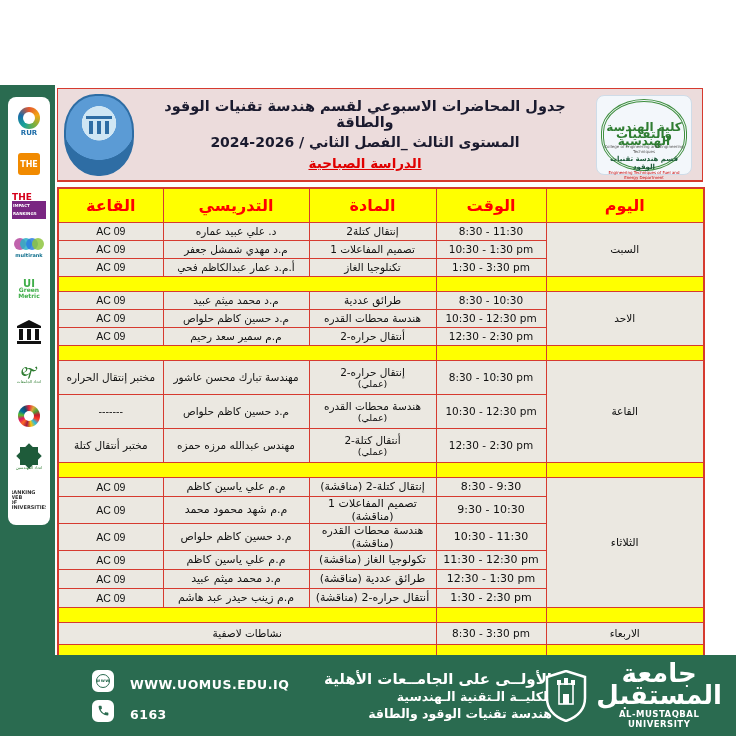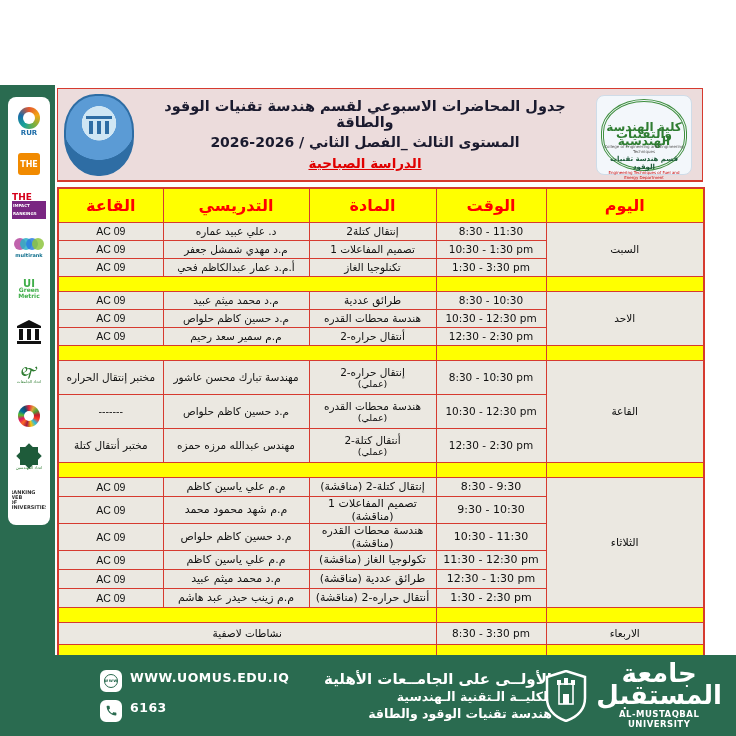"المستوى الثالث _الفصل الثاني /" div.title-l2 { text: 2026-2026 -> 2026-2024 }
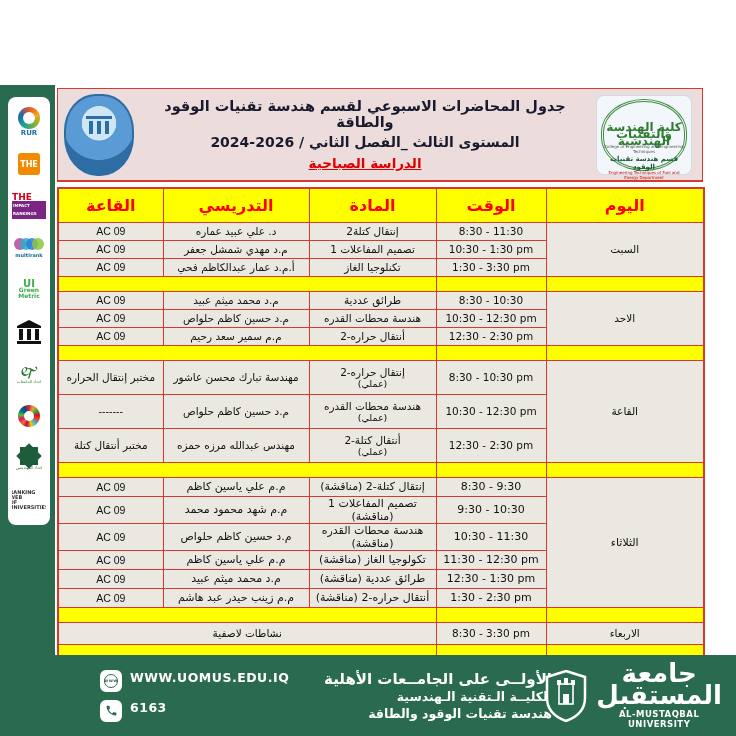"WWW.UOMUS.EDU.IQ" .contact-row { align-items: flex-start -> flex-end; gap: 8px -> 16px; margin-left: 8px -> none }
